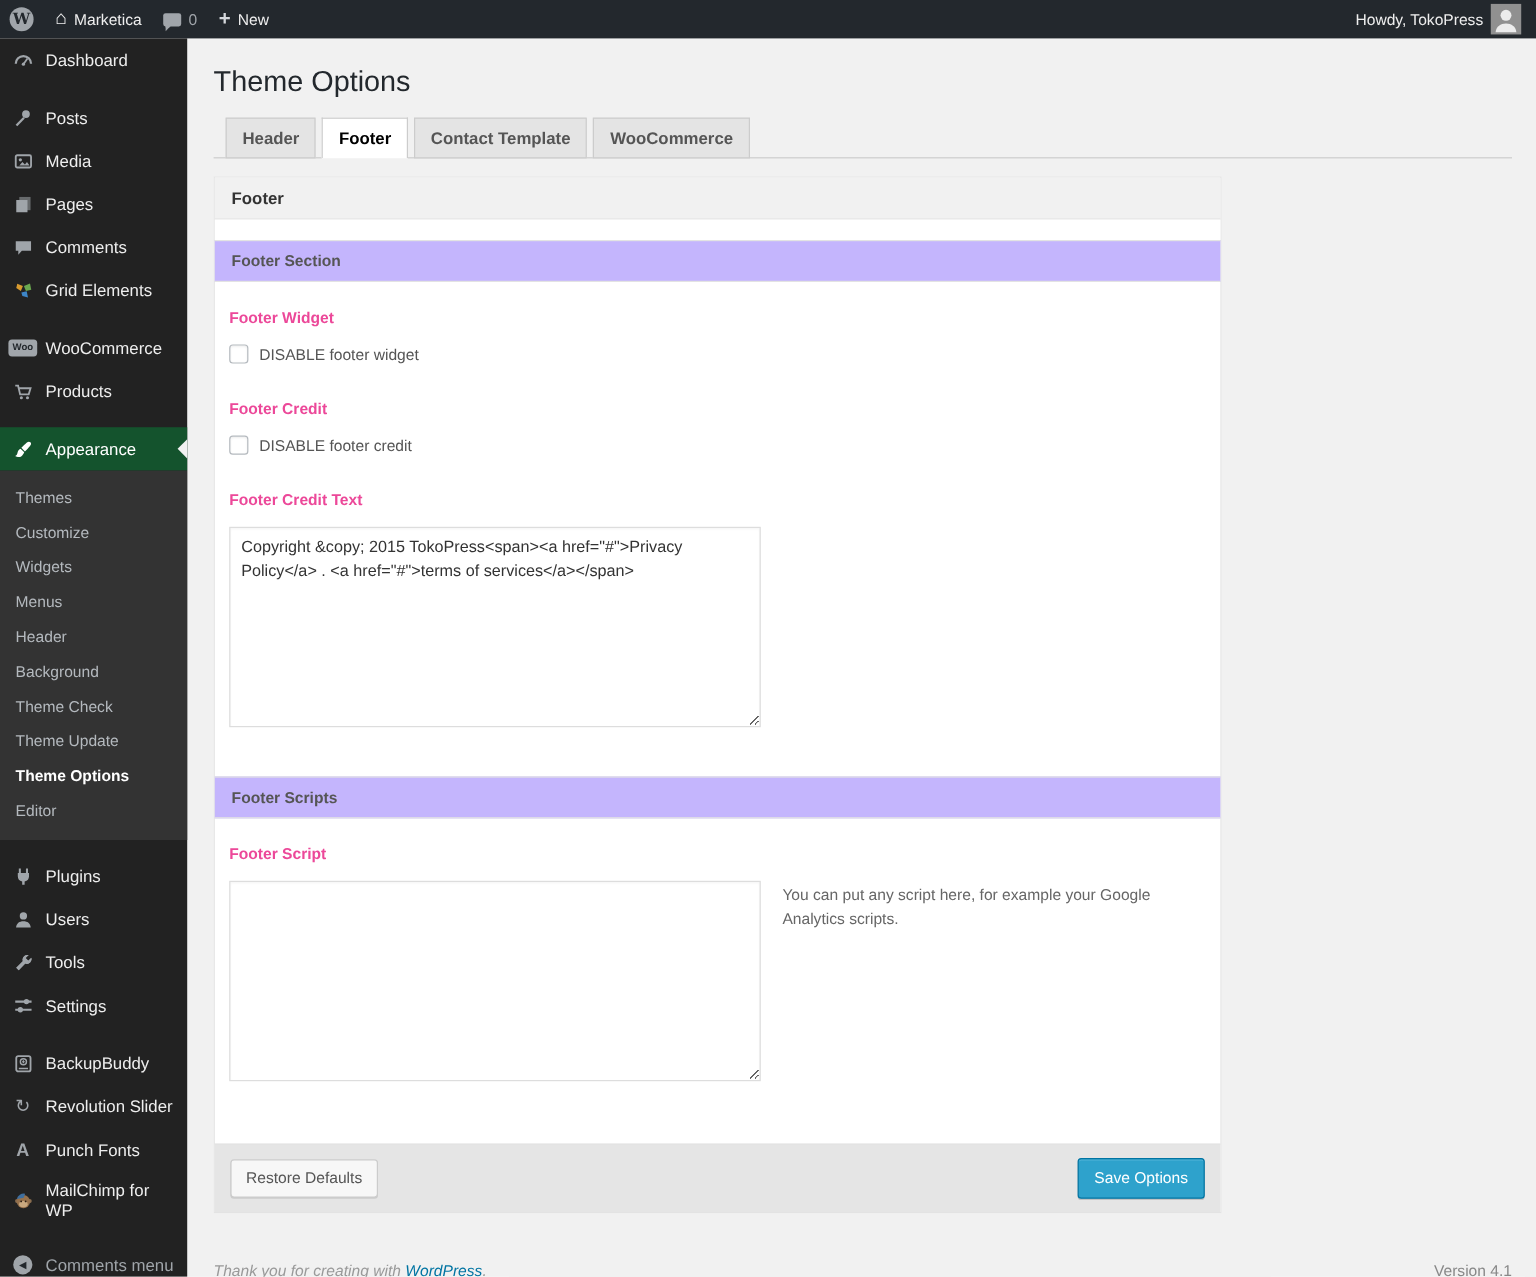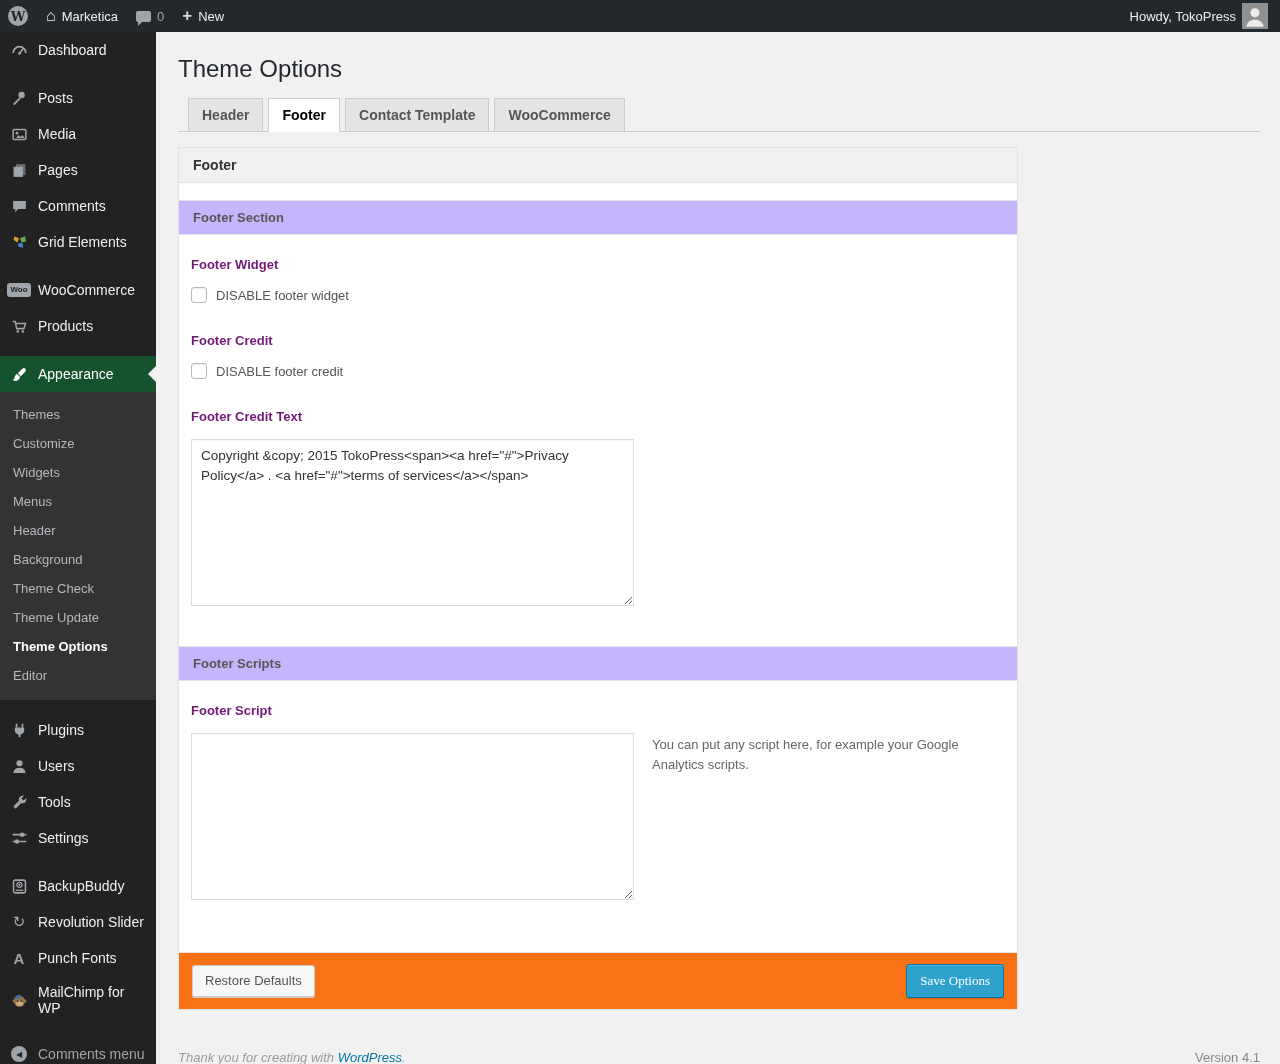"Footer Widget" .flabel { color: #701a75 -> #ec4899 }
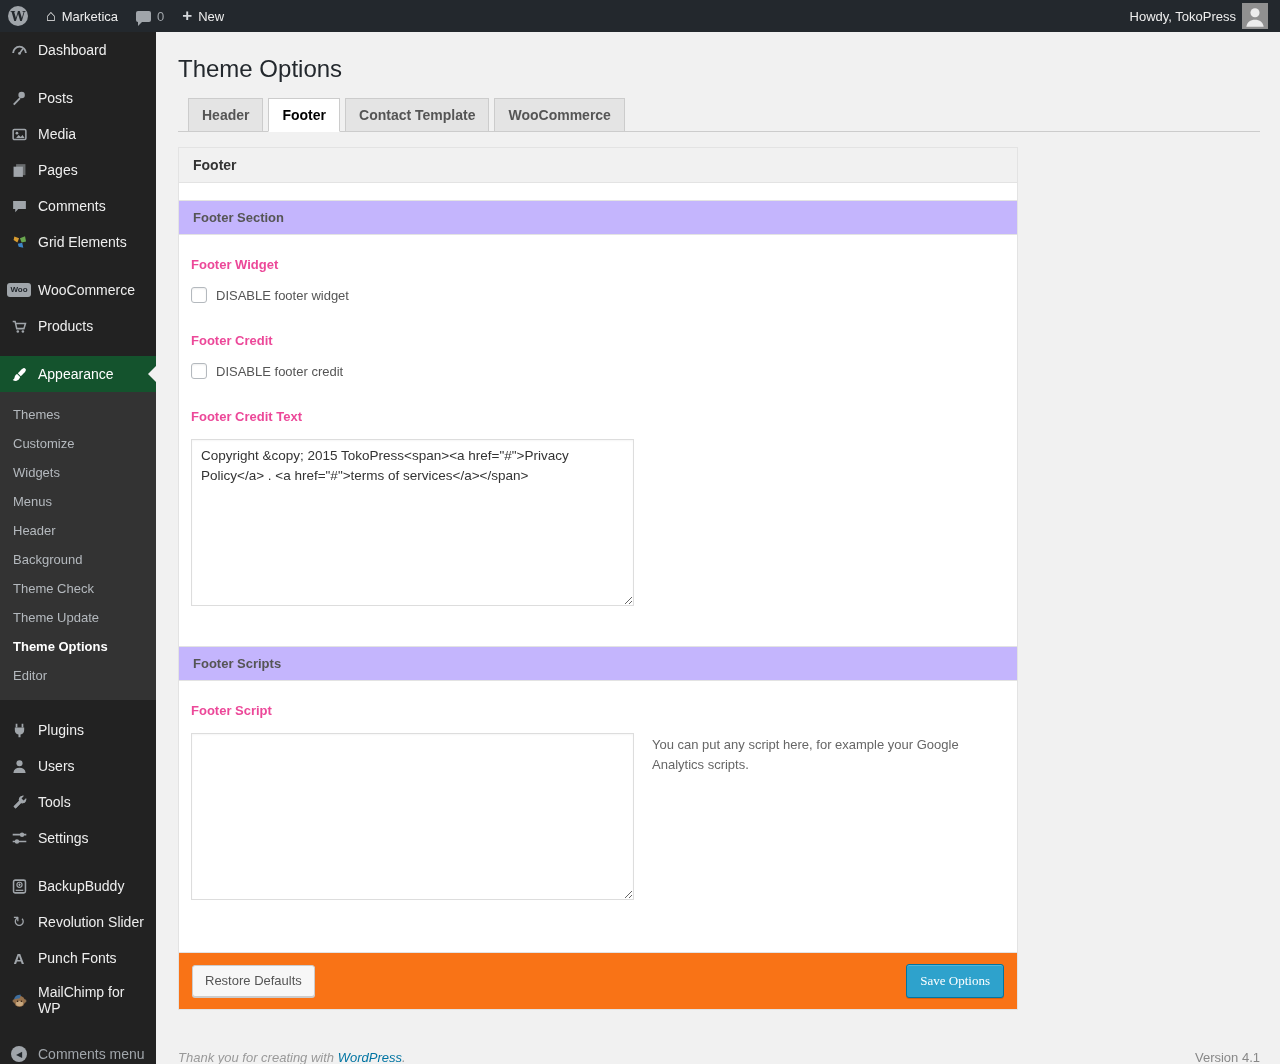"Restore Defaults" .panel-footer { background: #f97316 -> #e5e5e5 }
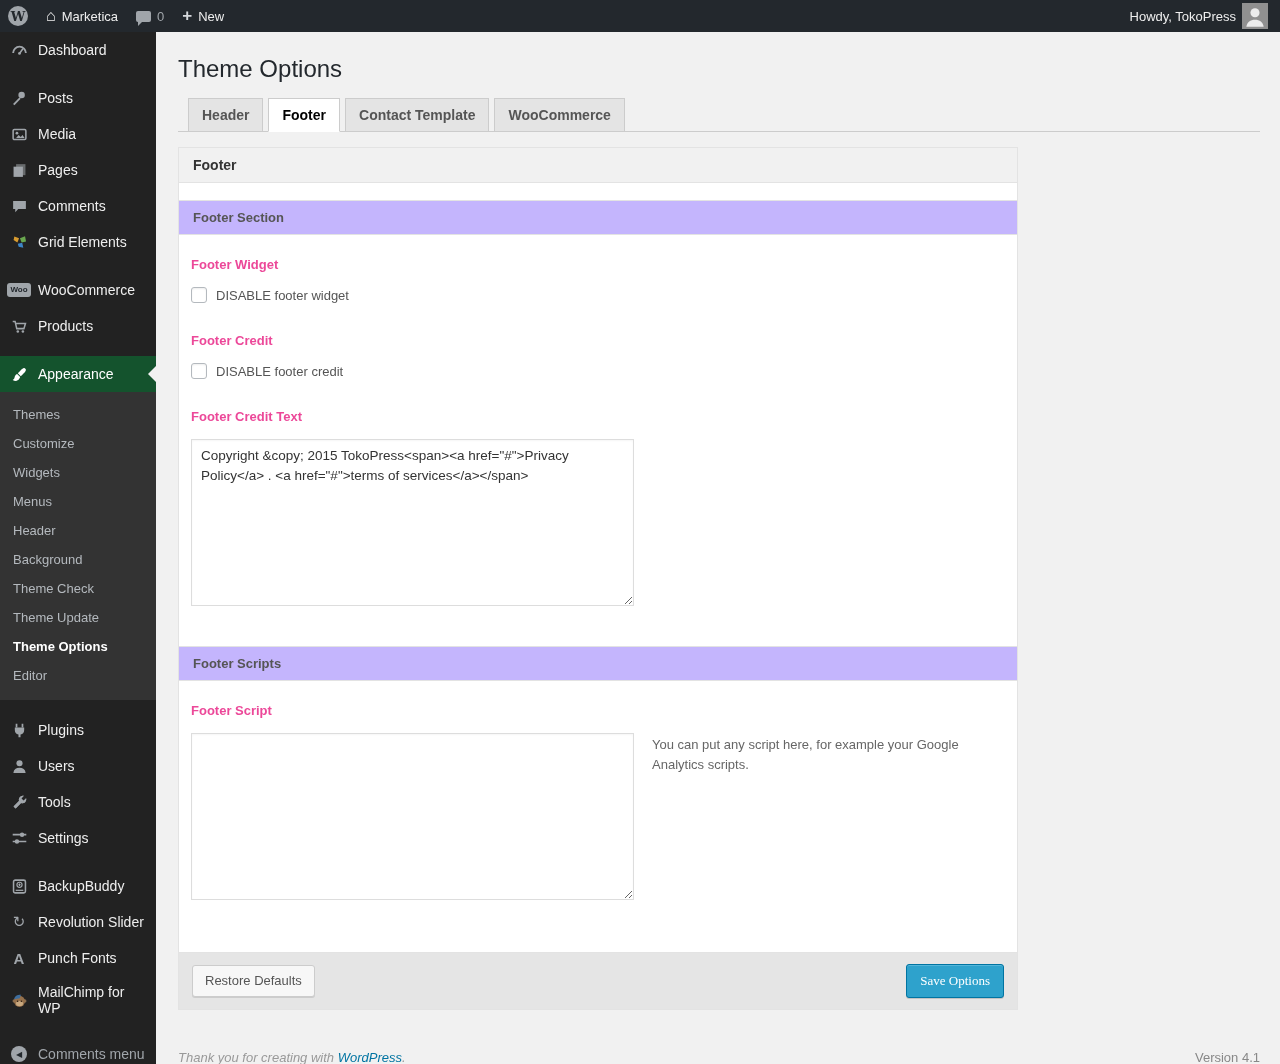"Save Options" .btn-primary { font-family: Liberation Serif, serif -> none }
